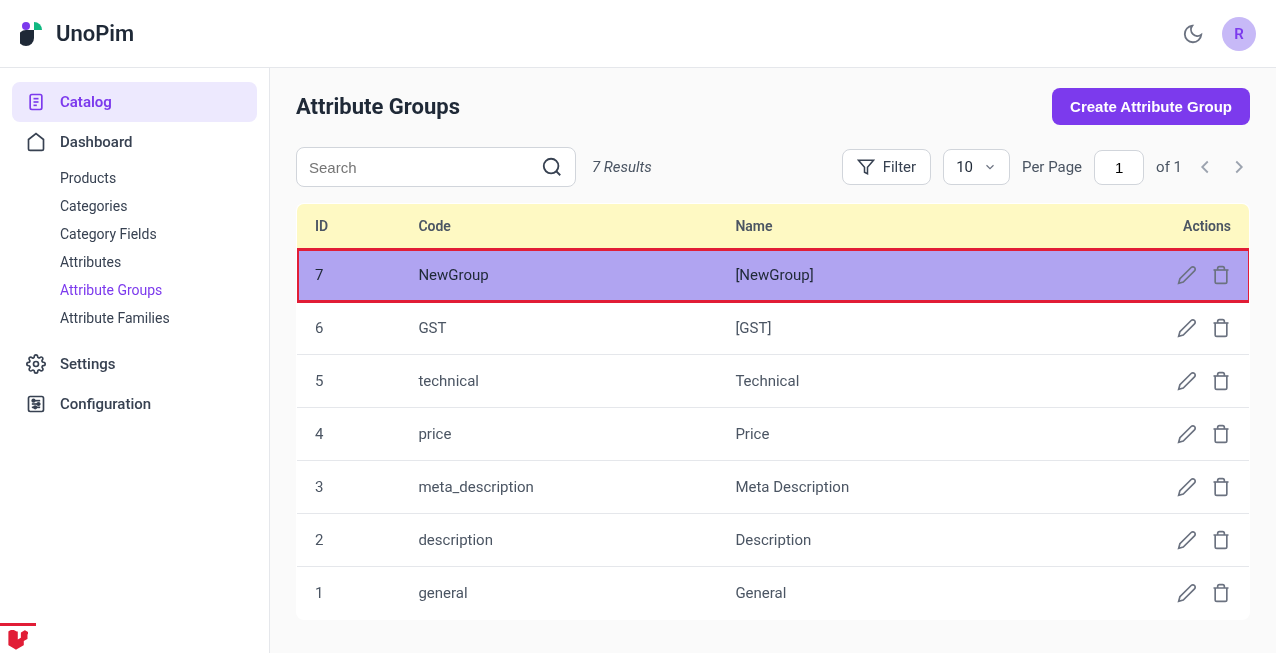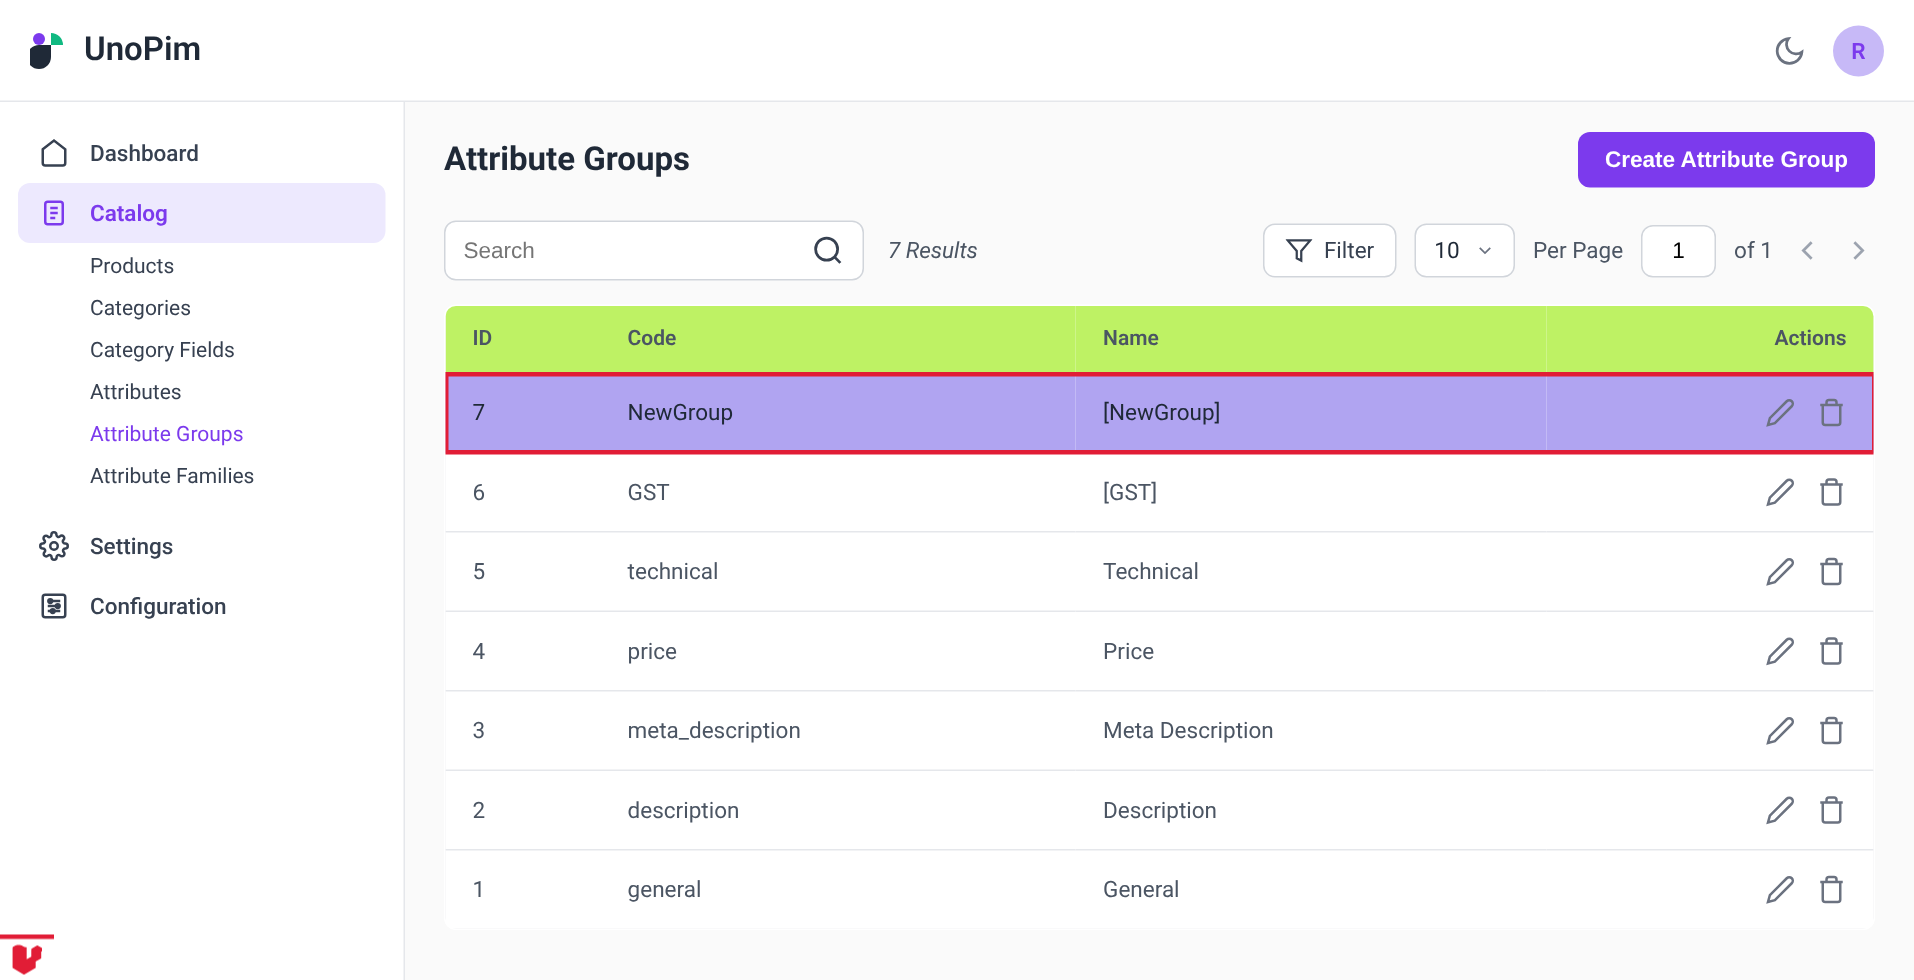"Dashboard" div.nav-item { order: before "Catalog" -> after "Catalog" }
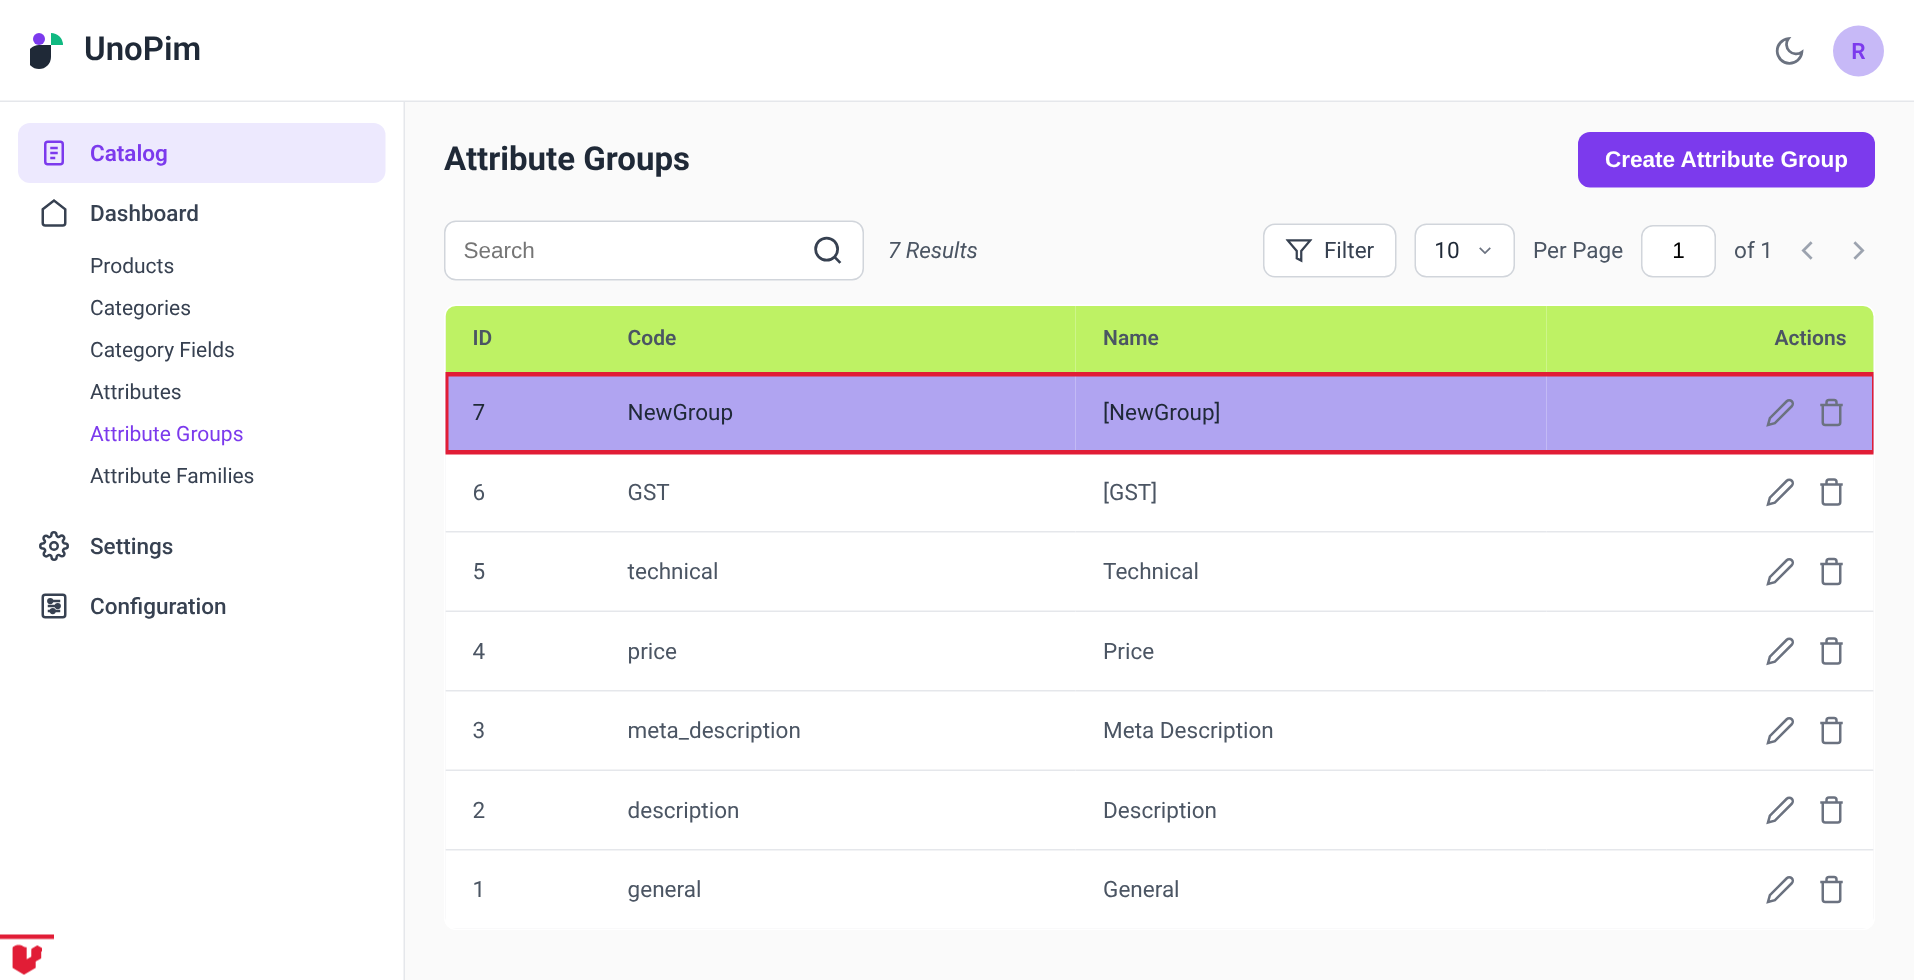"ID" .table thead th { background: #bef264 -> #fef9c3 }
